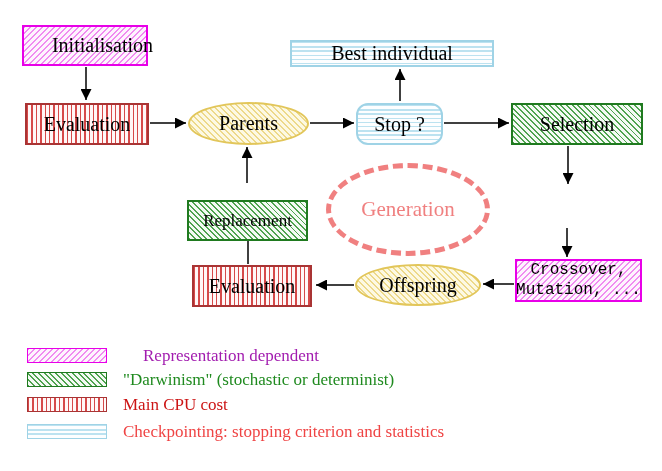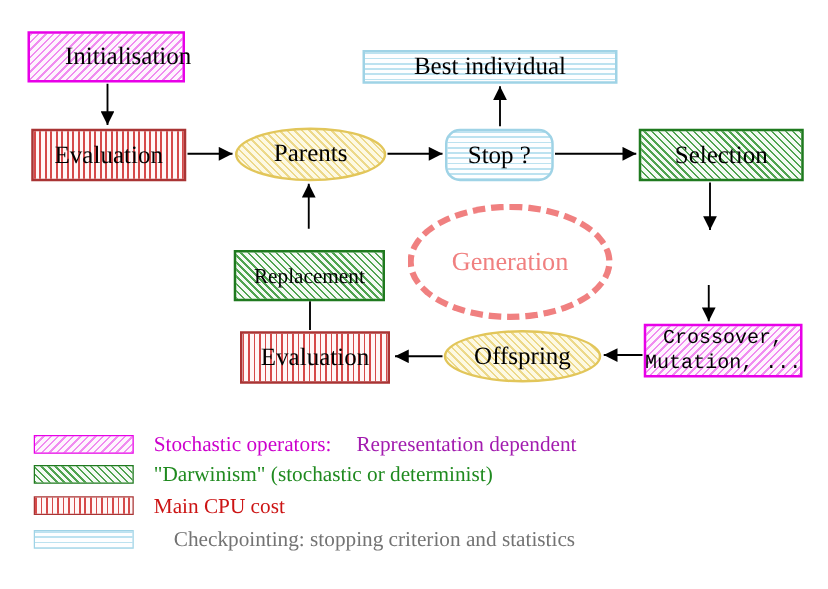"Stochastic operators:" span.t-magenta { html: <span>Stochastic operators:</span> -> none }
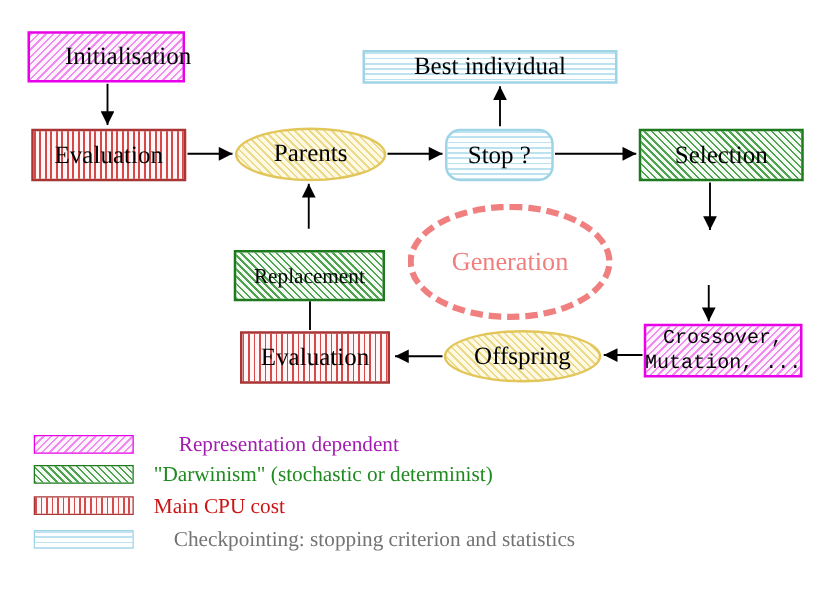"Checkpointing: stopping criterion and" .t-cyan { color: #737373 -> #ef4444; margin-left: 16px -> none }
